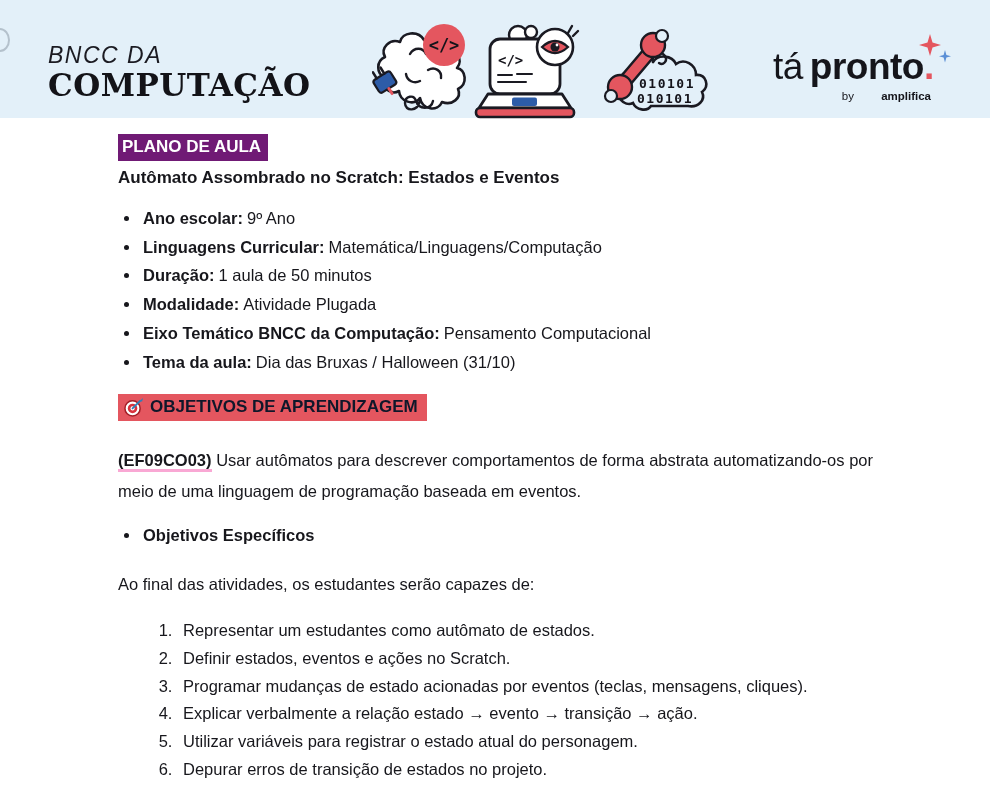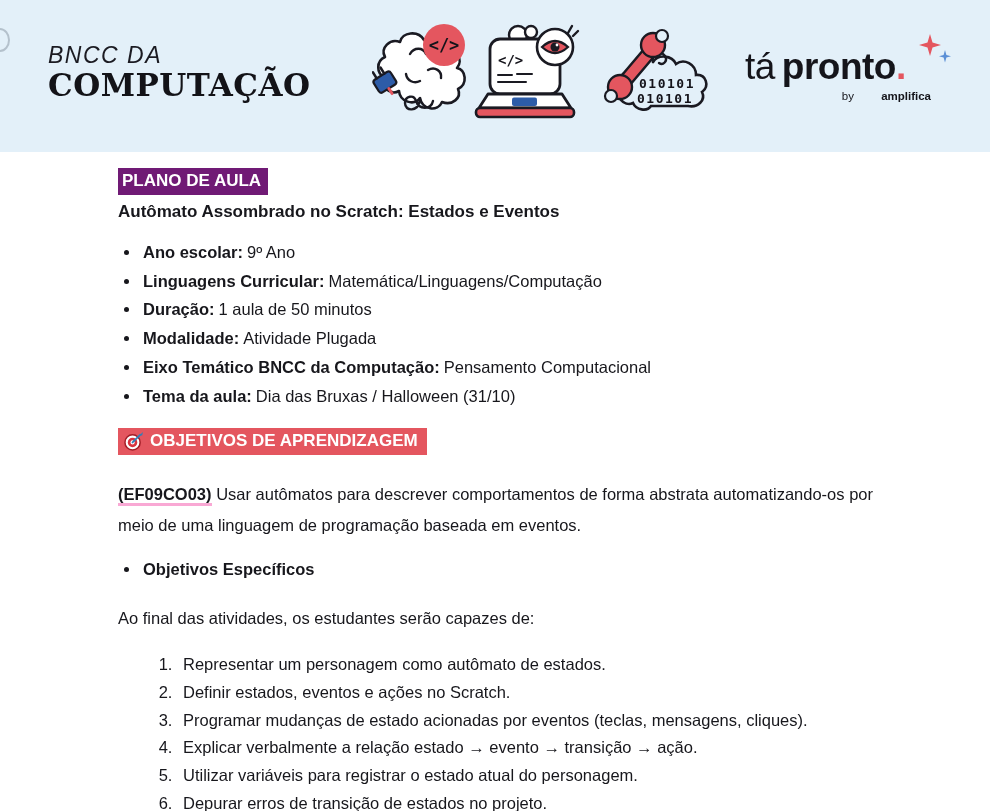"BNCC DA" .header { height: 152px -> 118px }
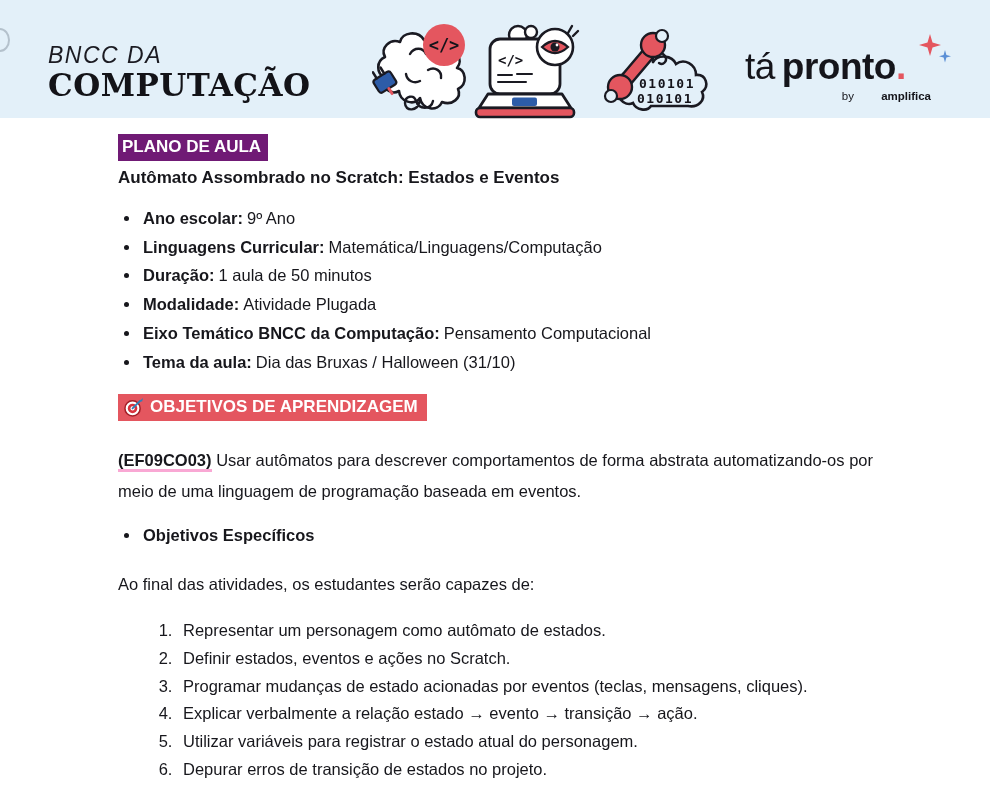"tá pronto." .tp-word { margin-left: none -> 28px }
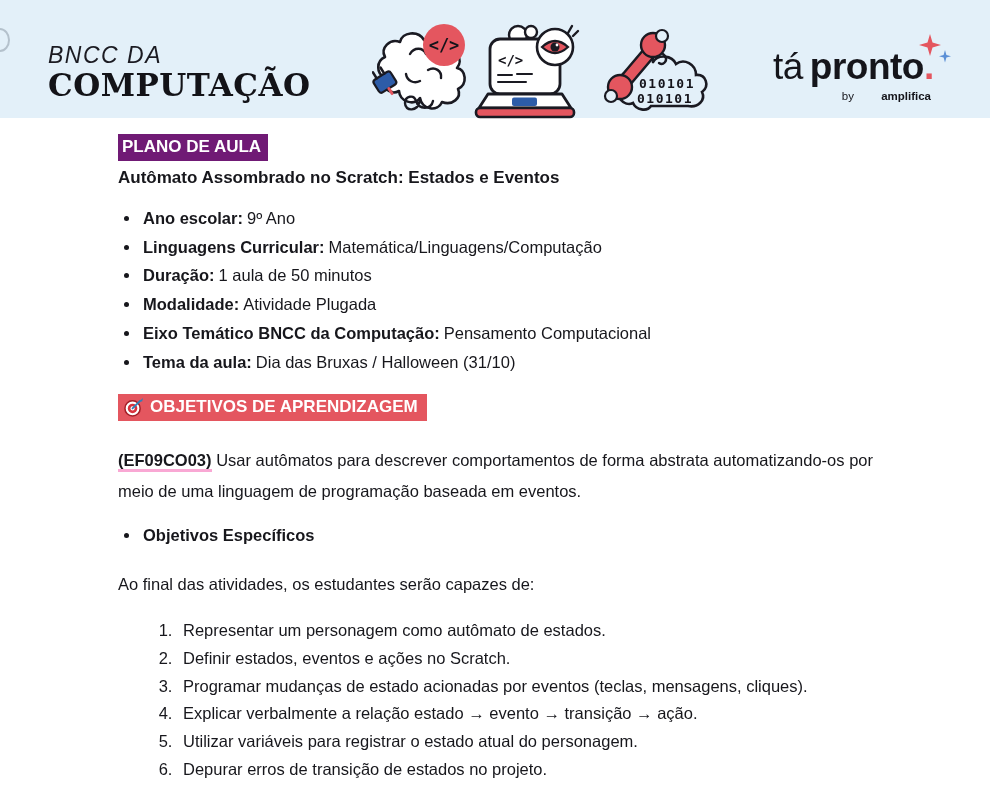"OBJETIVOS DE APRENDIZAGEM" .red-heading { color: #ffffff -> #0f172a }
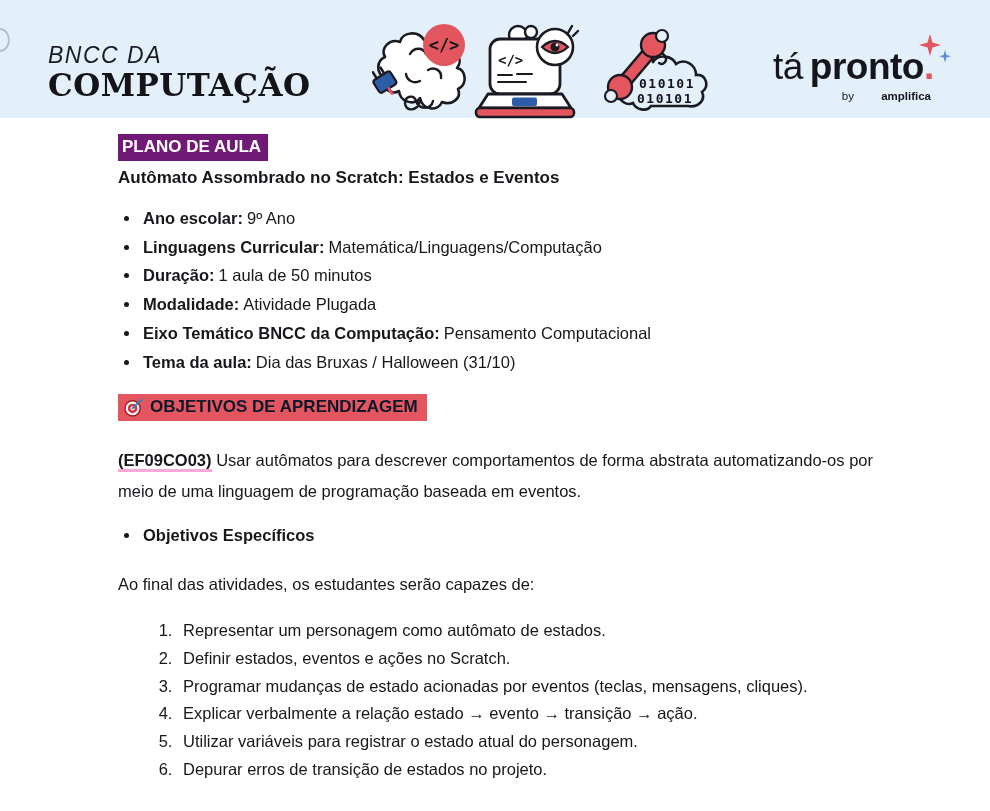"Representar um personagem como autômato" li { text: personagem -> estudantes }
